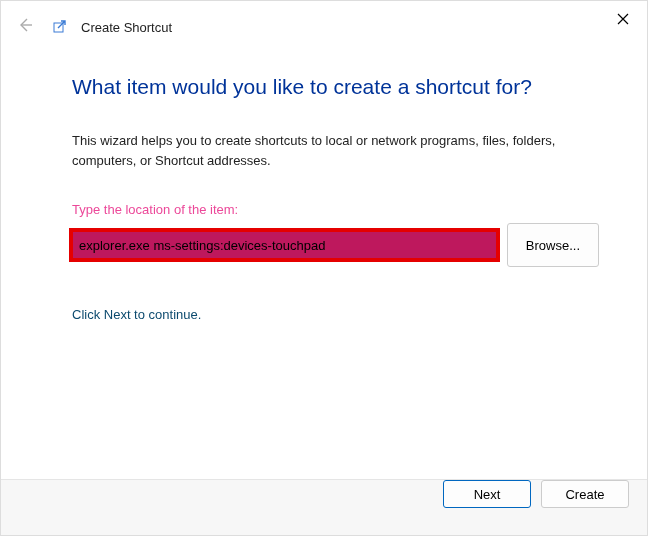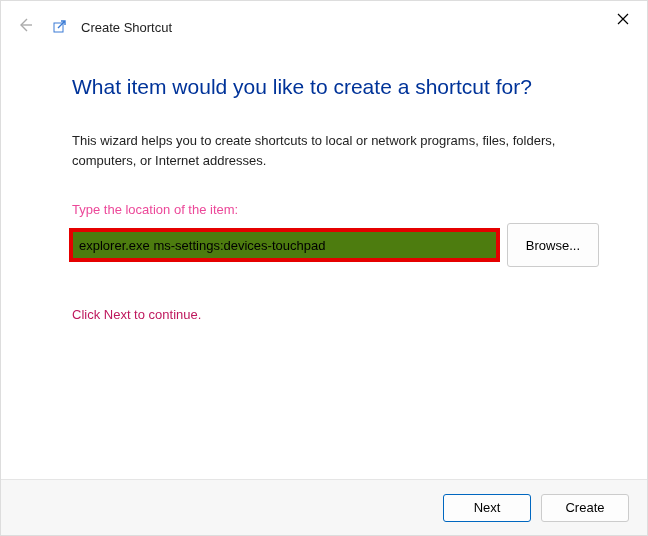"This wizard helps you to" p.desc { text: Internet -> Shortcut }
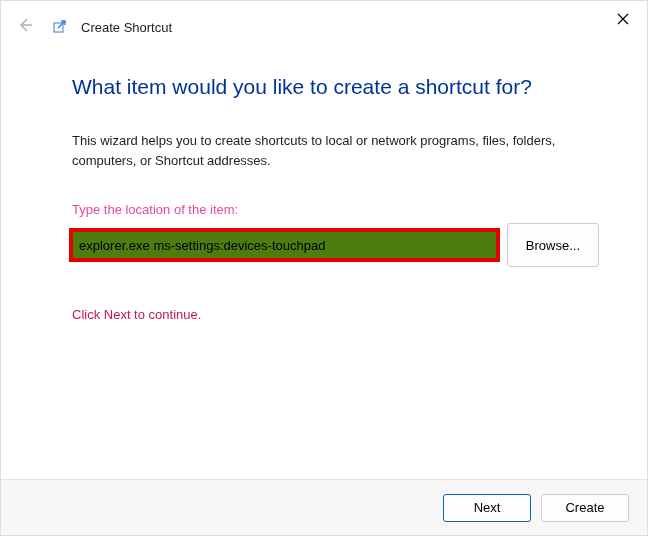"explorer.exe" .location-input { background: #4d7c0f -> #be185d }
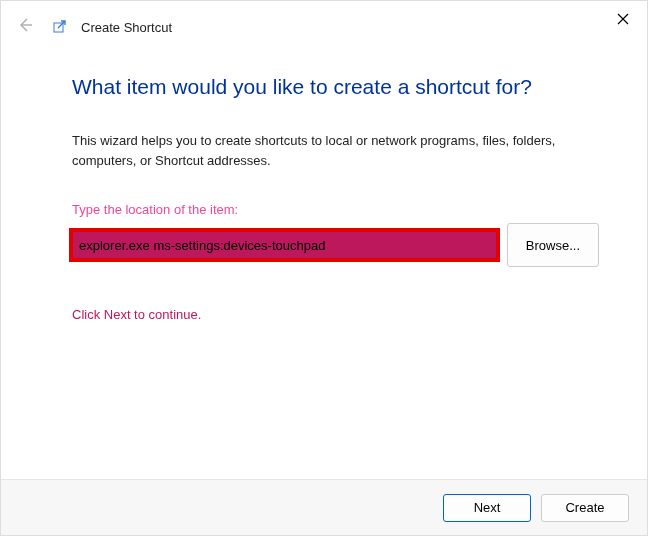"Click Next to continue." .continue-text { color: #be185d -> #0c4a6e }
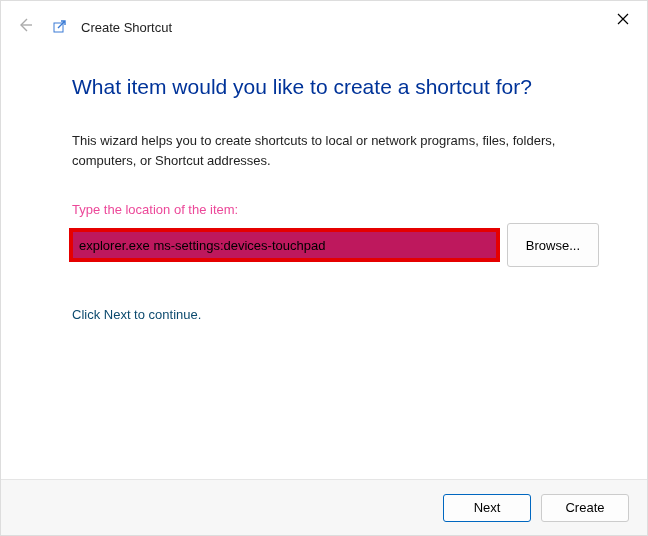"Next" .footer { align-items: center -> none }
